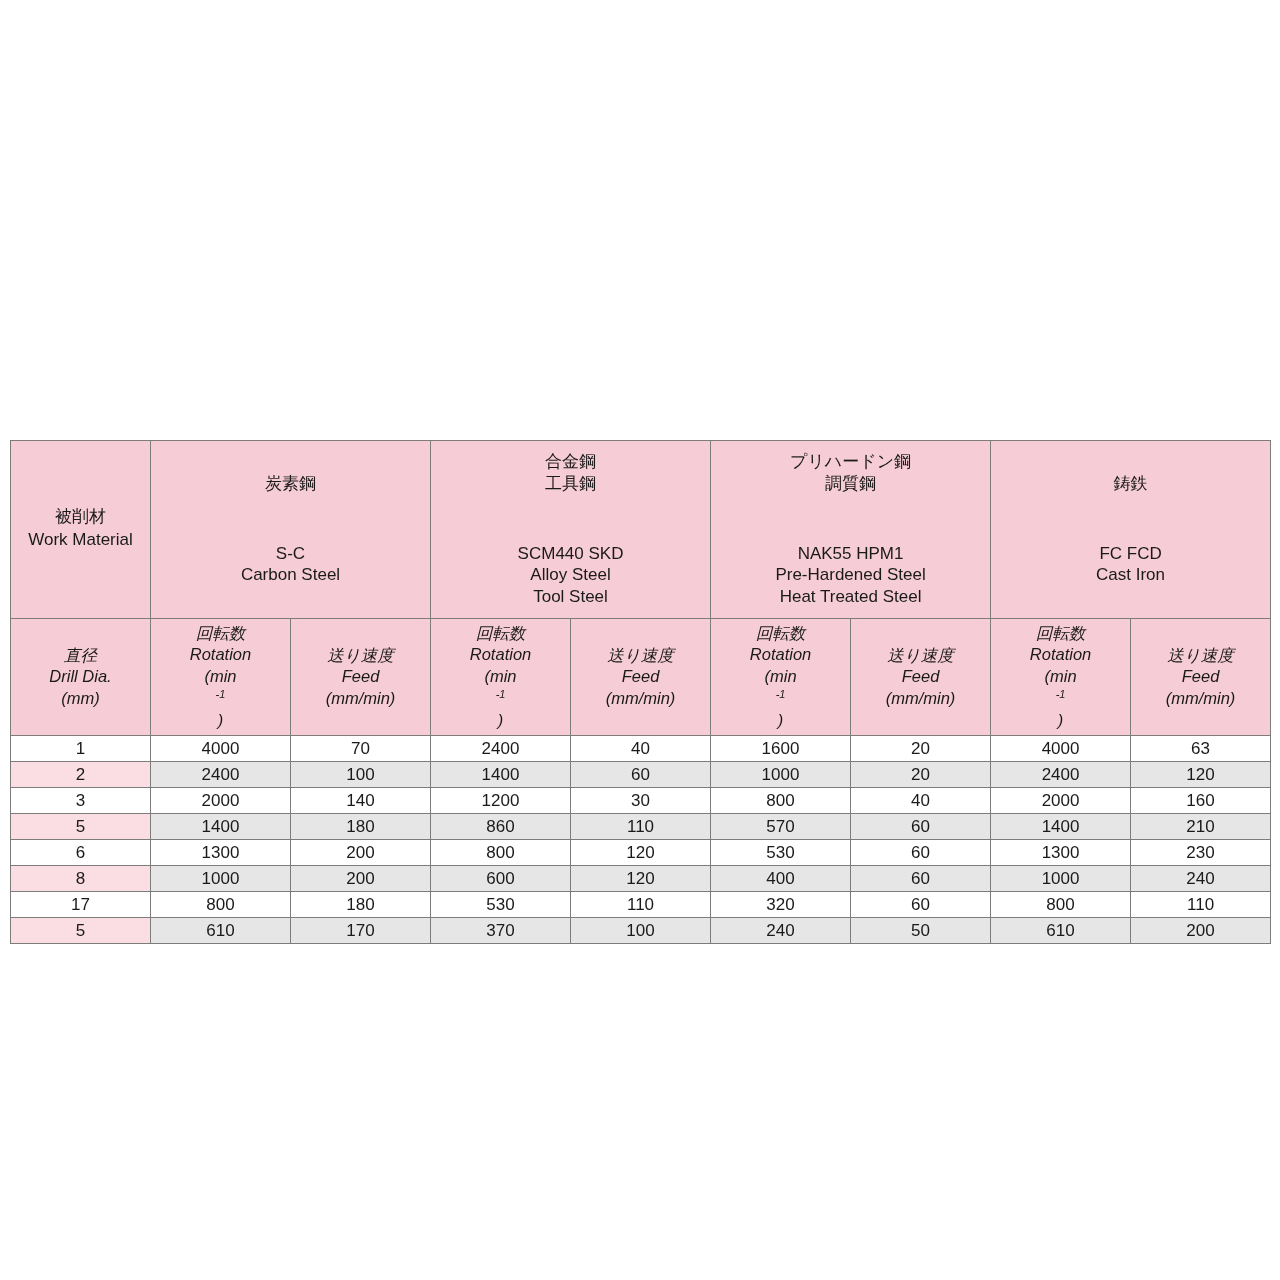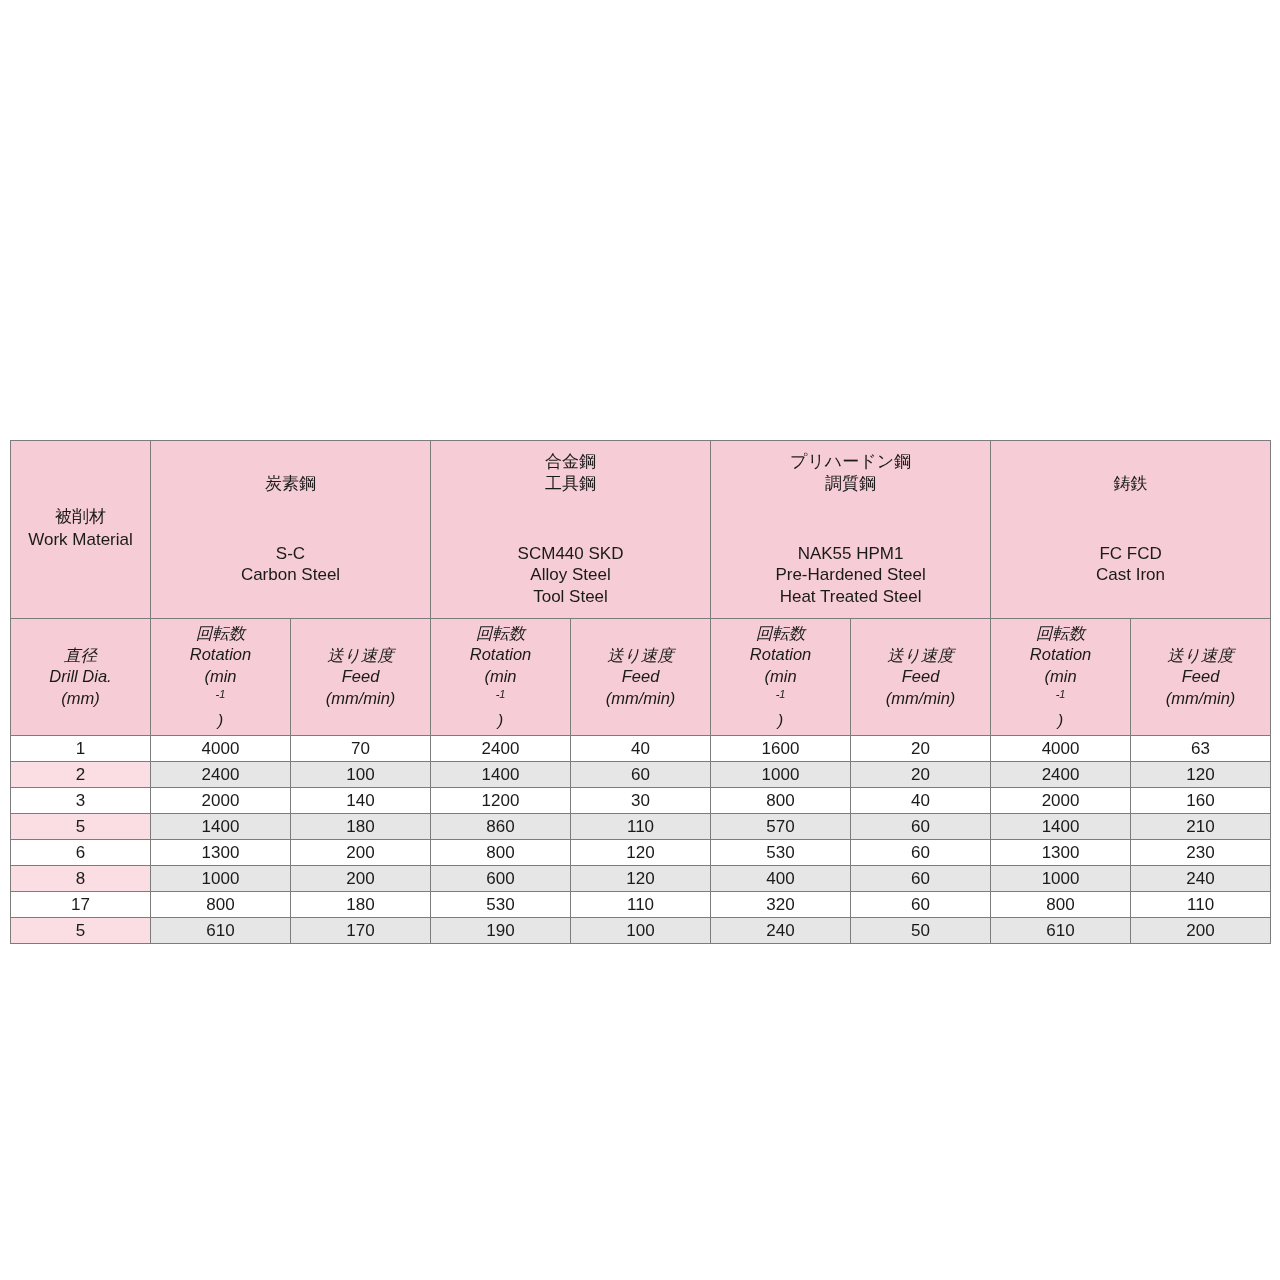"190" td.val { text: 190 -> 370 }
